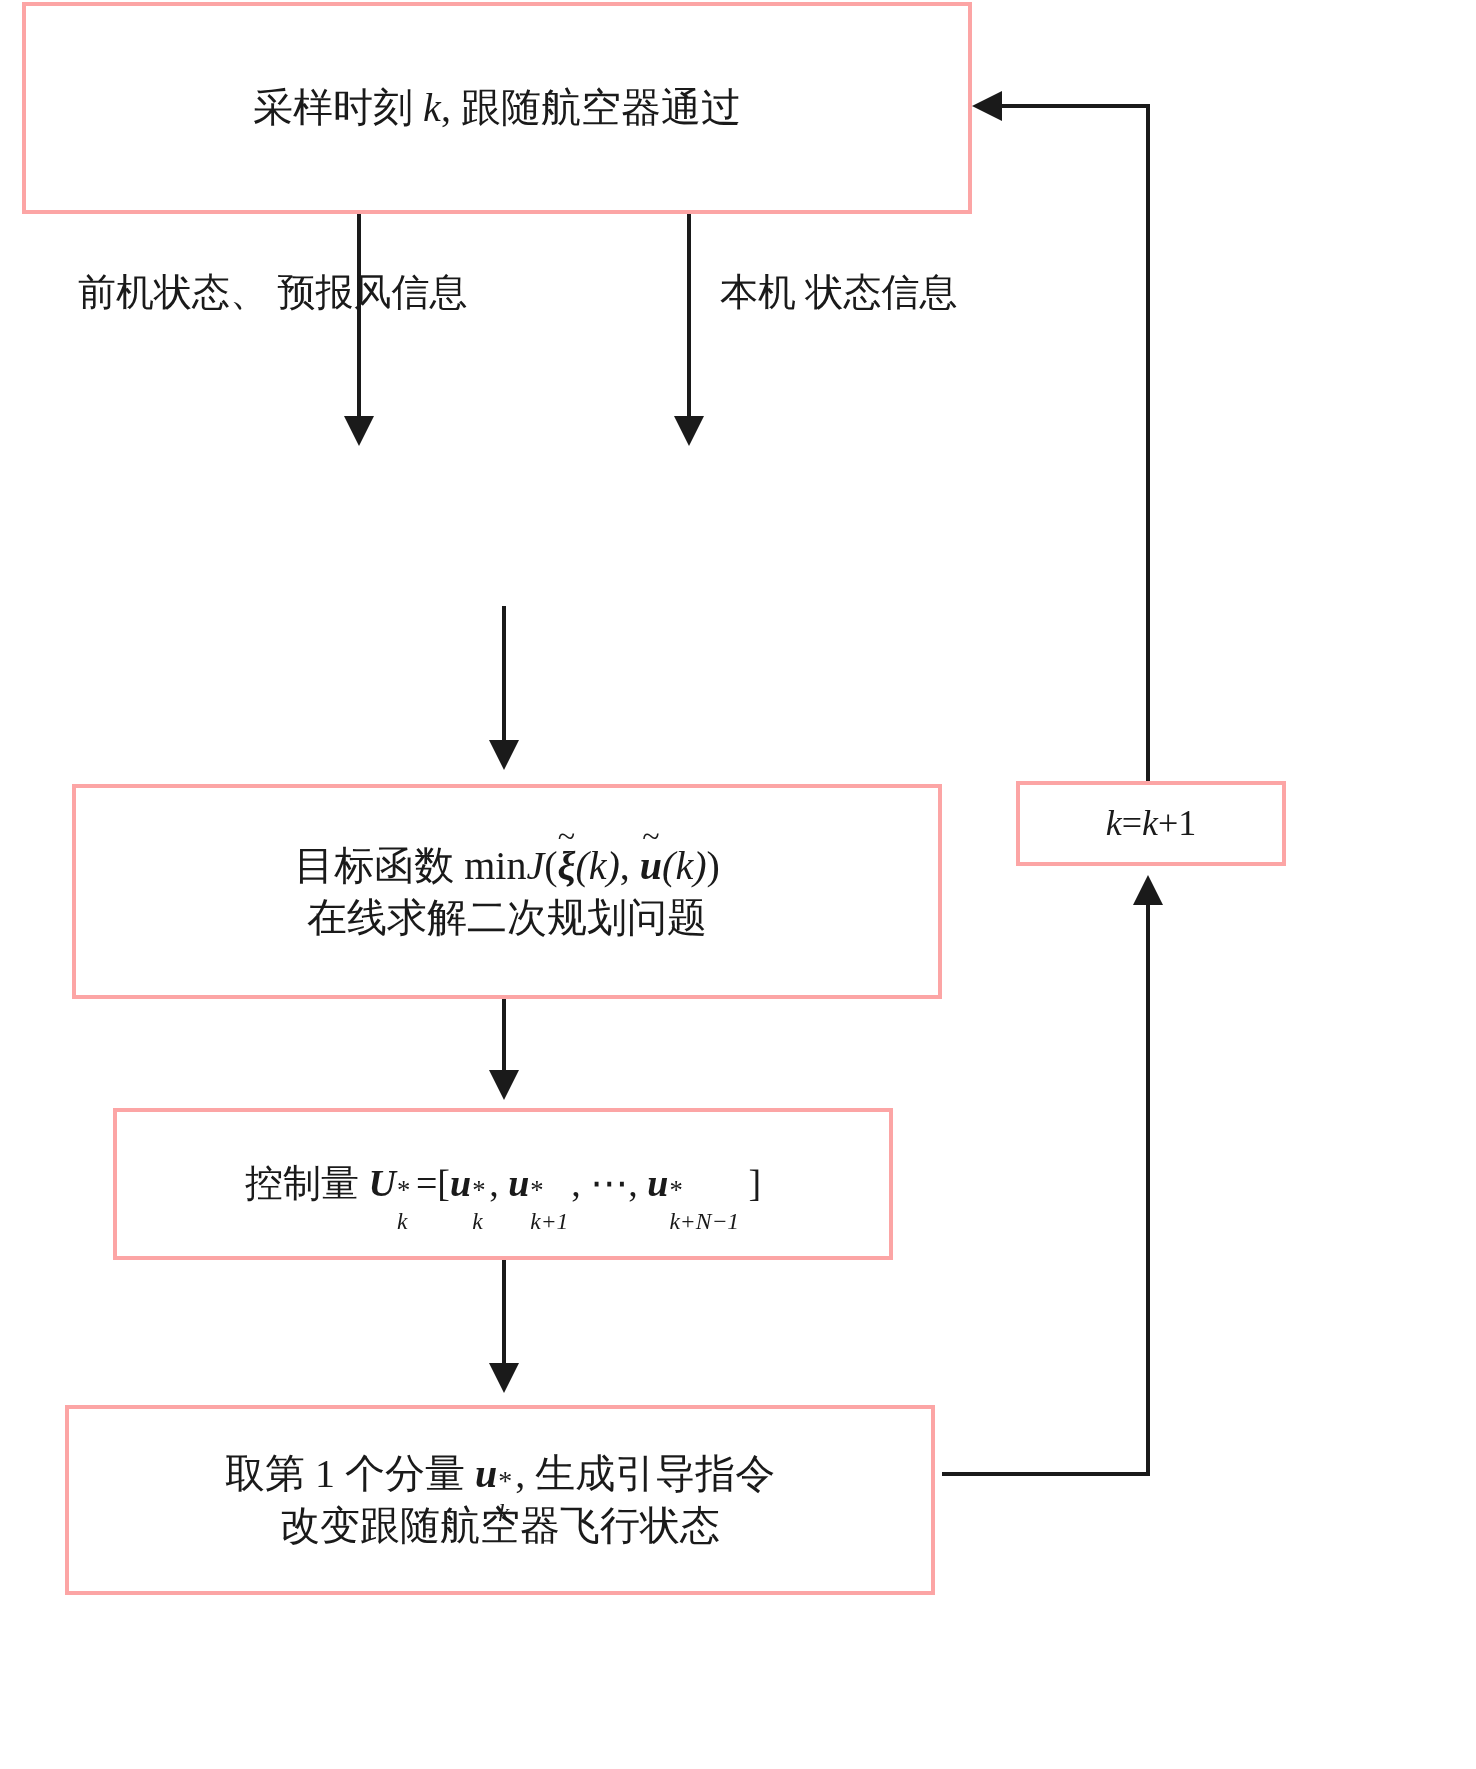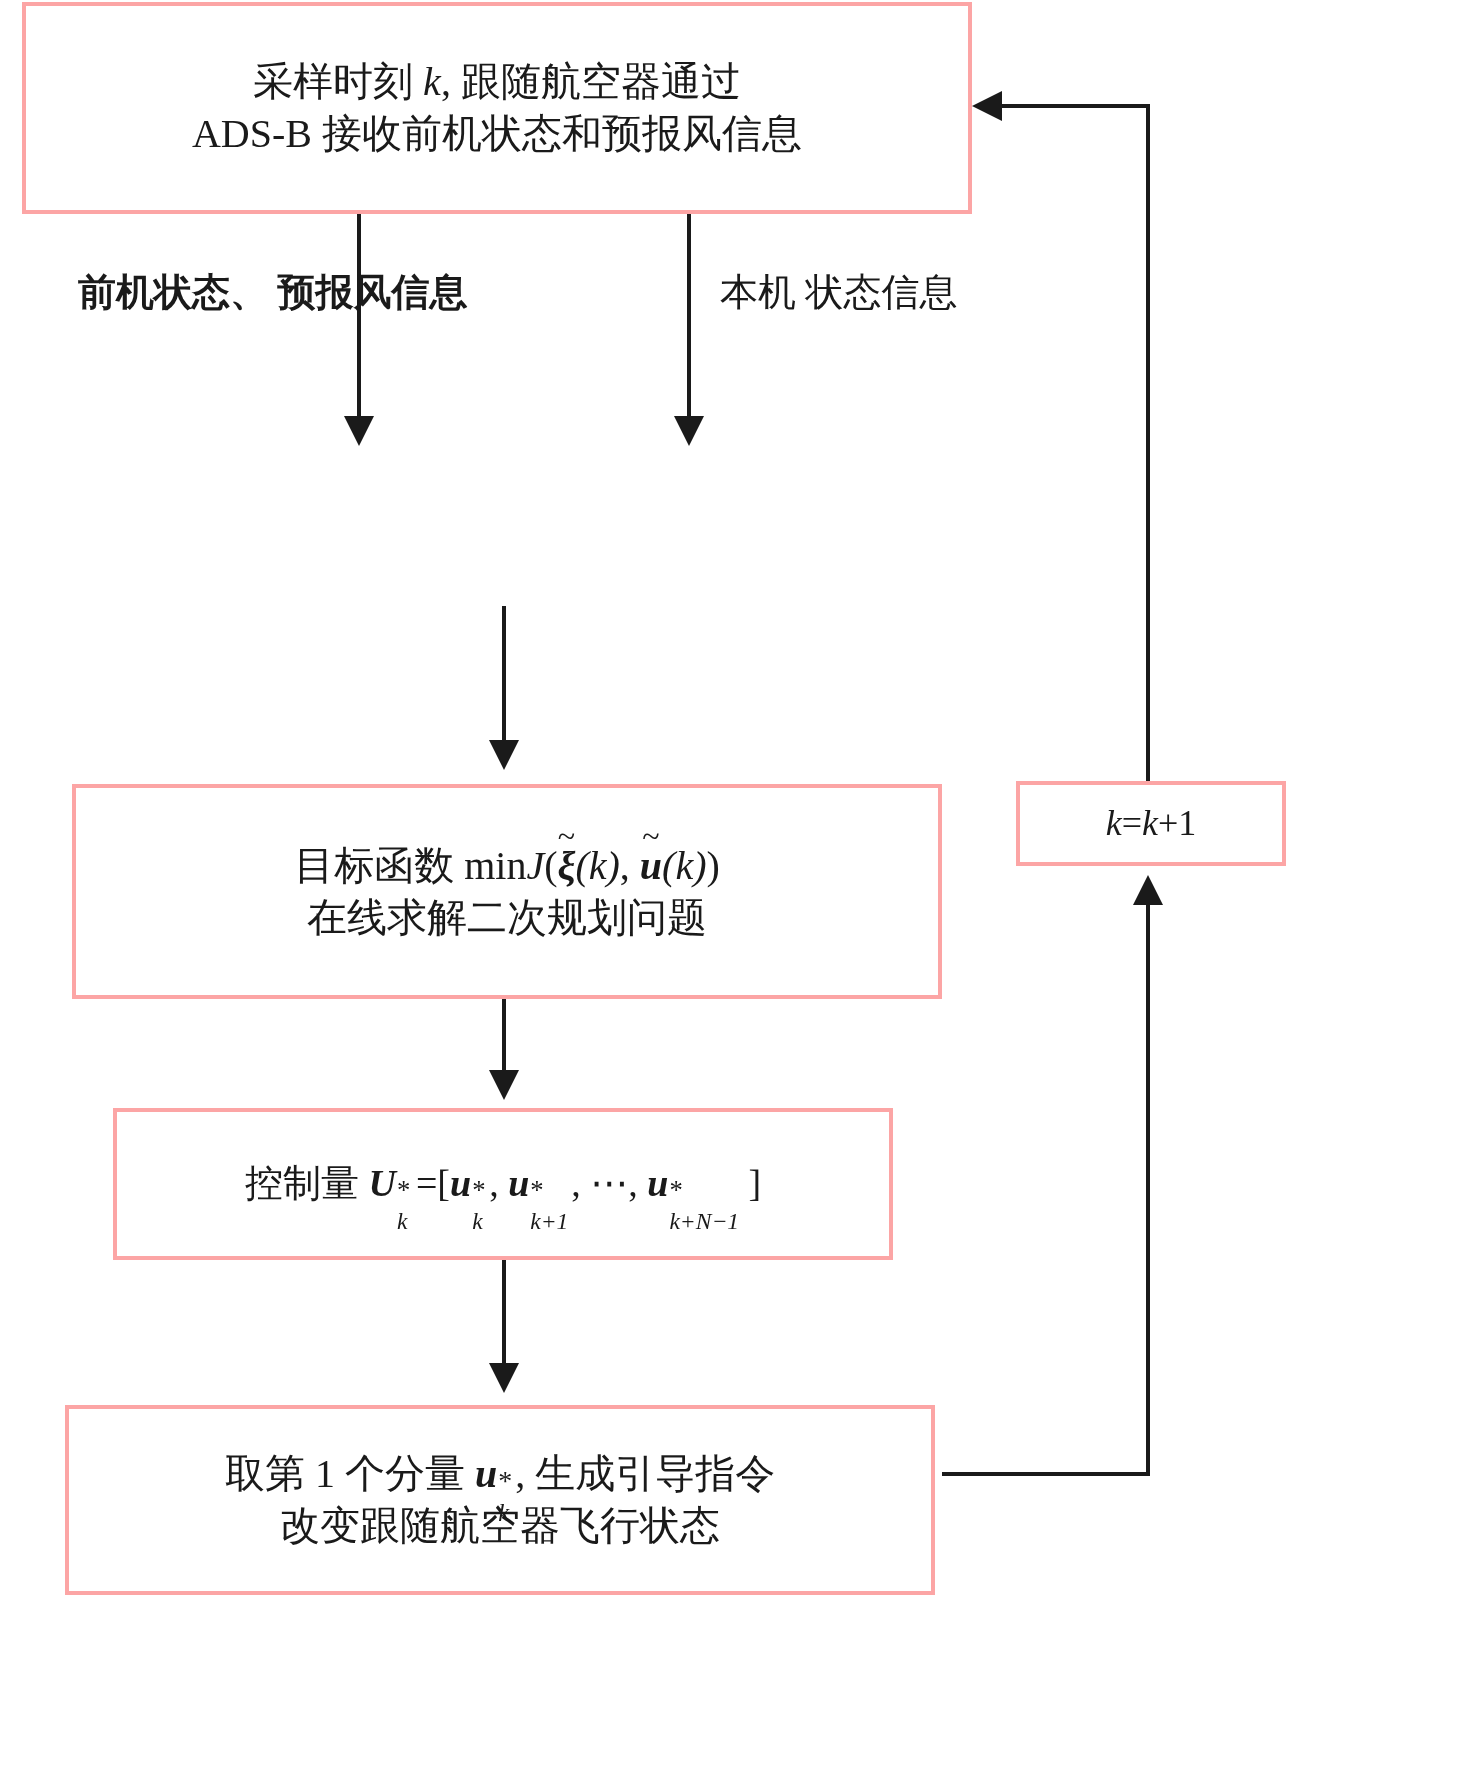"ADS-B 接收前机状态和预报风信息" span.ln { html: <span><span>ADS-B</span> 接收前机状态和预报风信息</span> -> none }
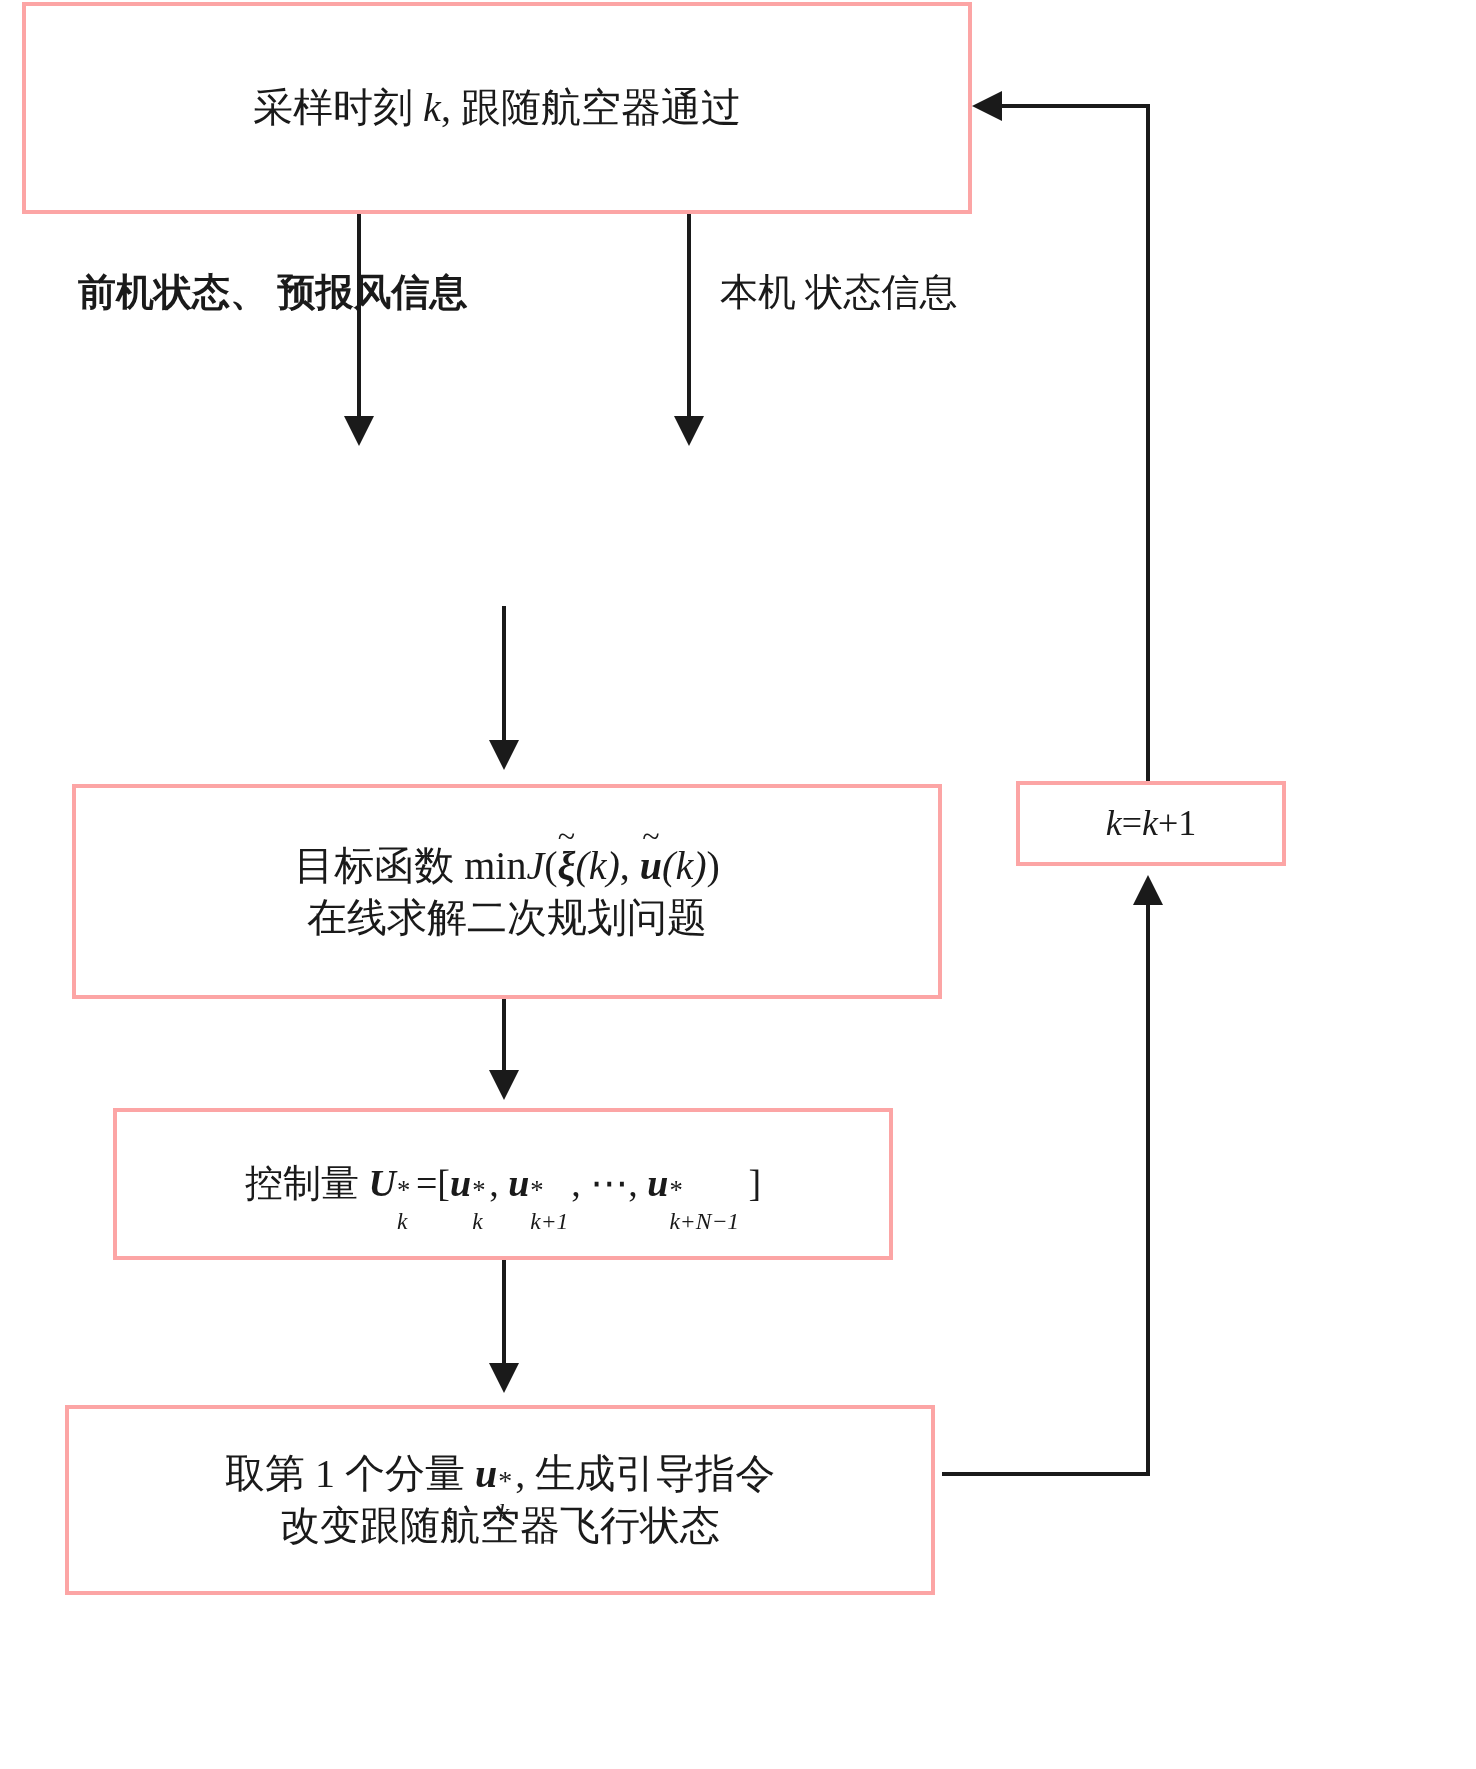"前机状态、 预报风信息" #lbl-lead { font-weight: bold -> none }
